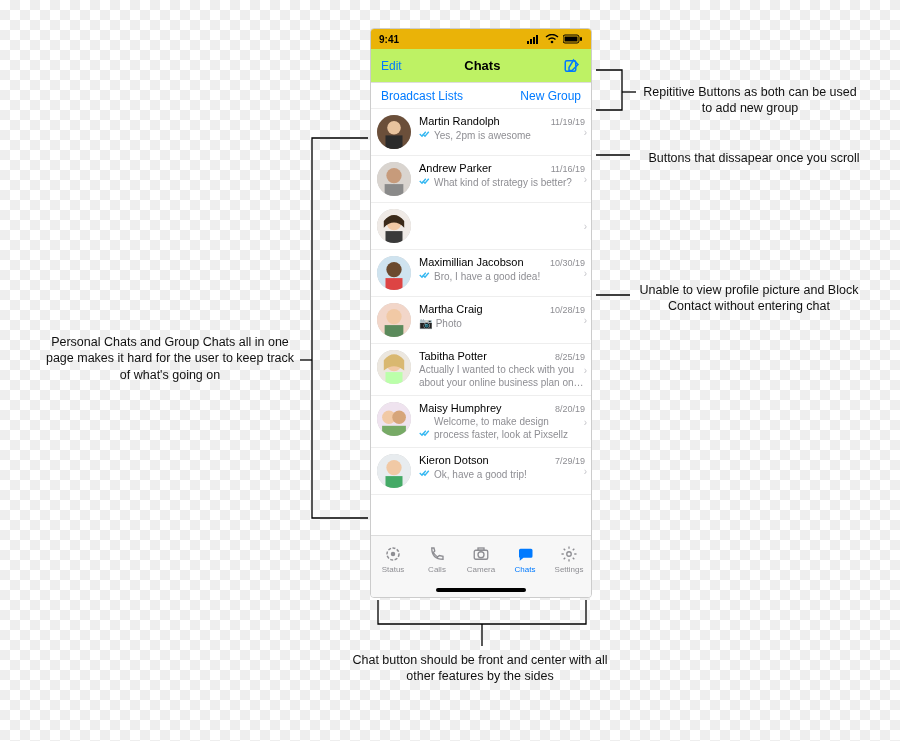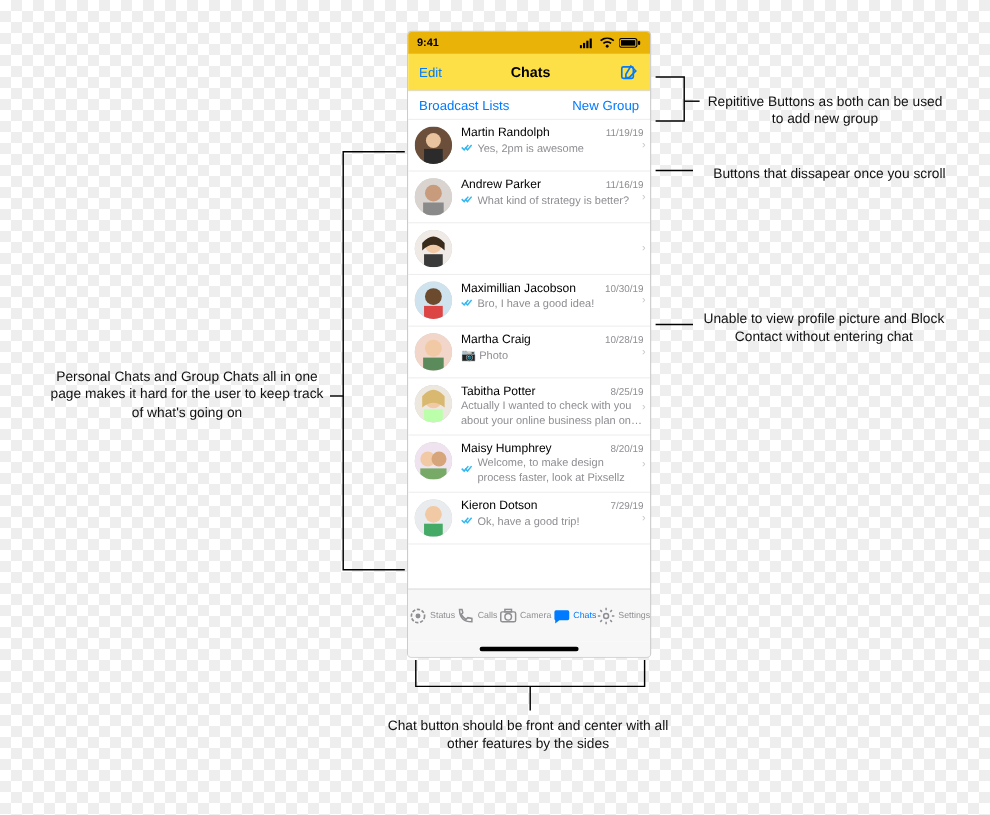"Edit" .navbar { background: #fde047 -> #bef264 }
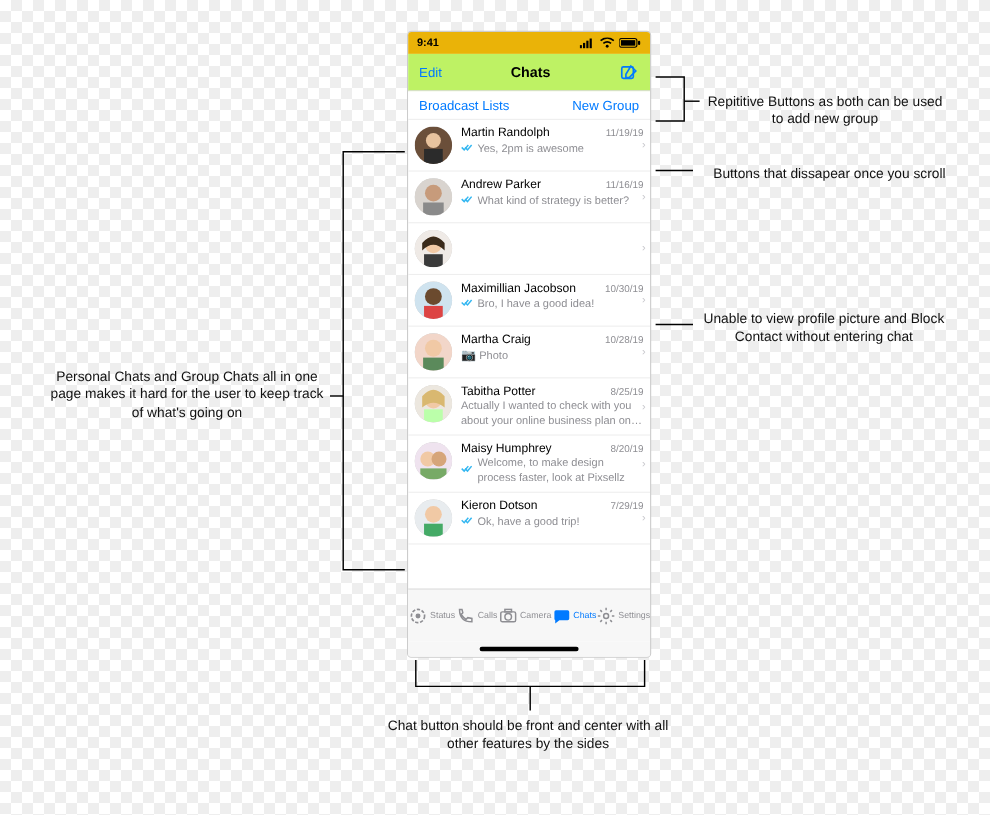"Yes, 2pm is awesome" .preview { align-items: center -> flex-end }
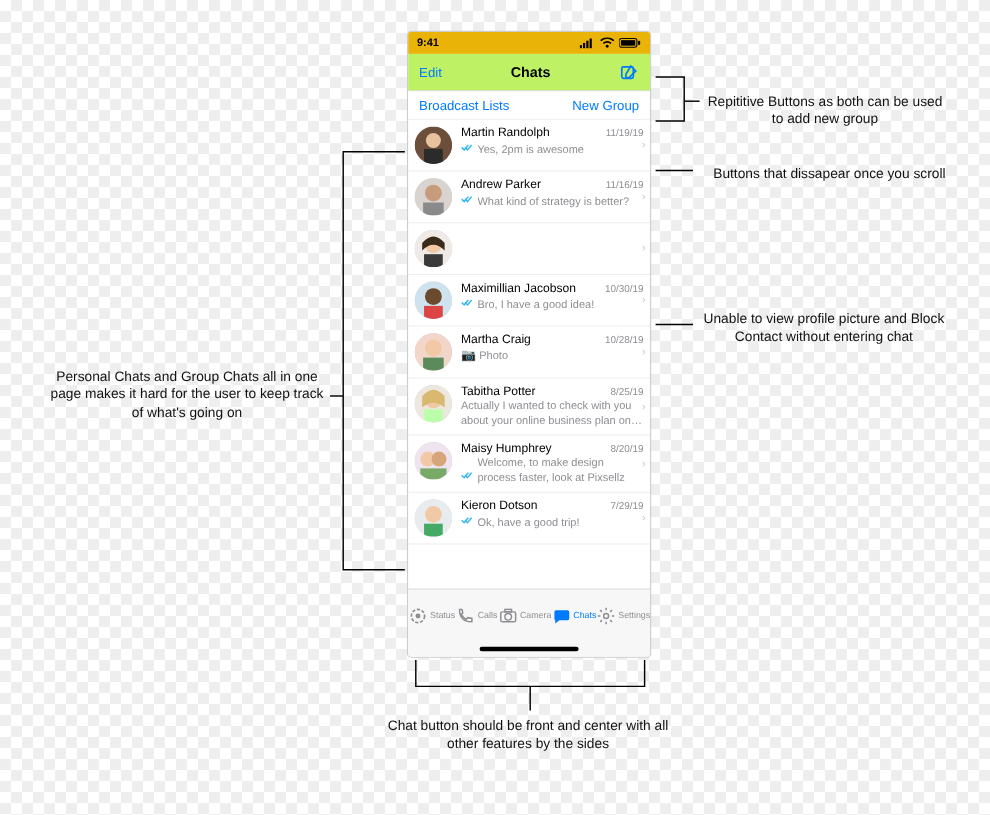"Status" .tab { flex-direction: row -> column }
